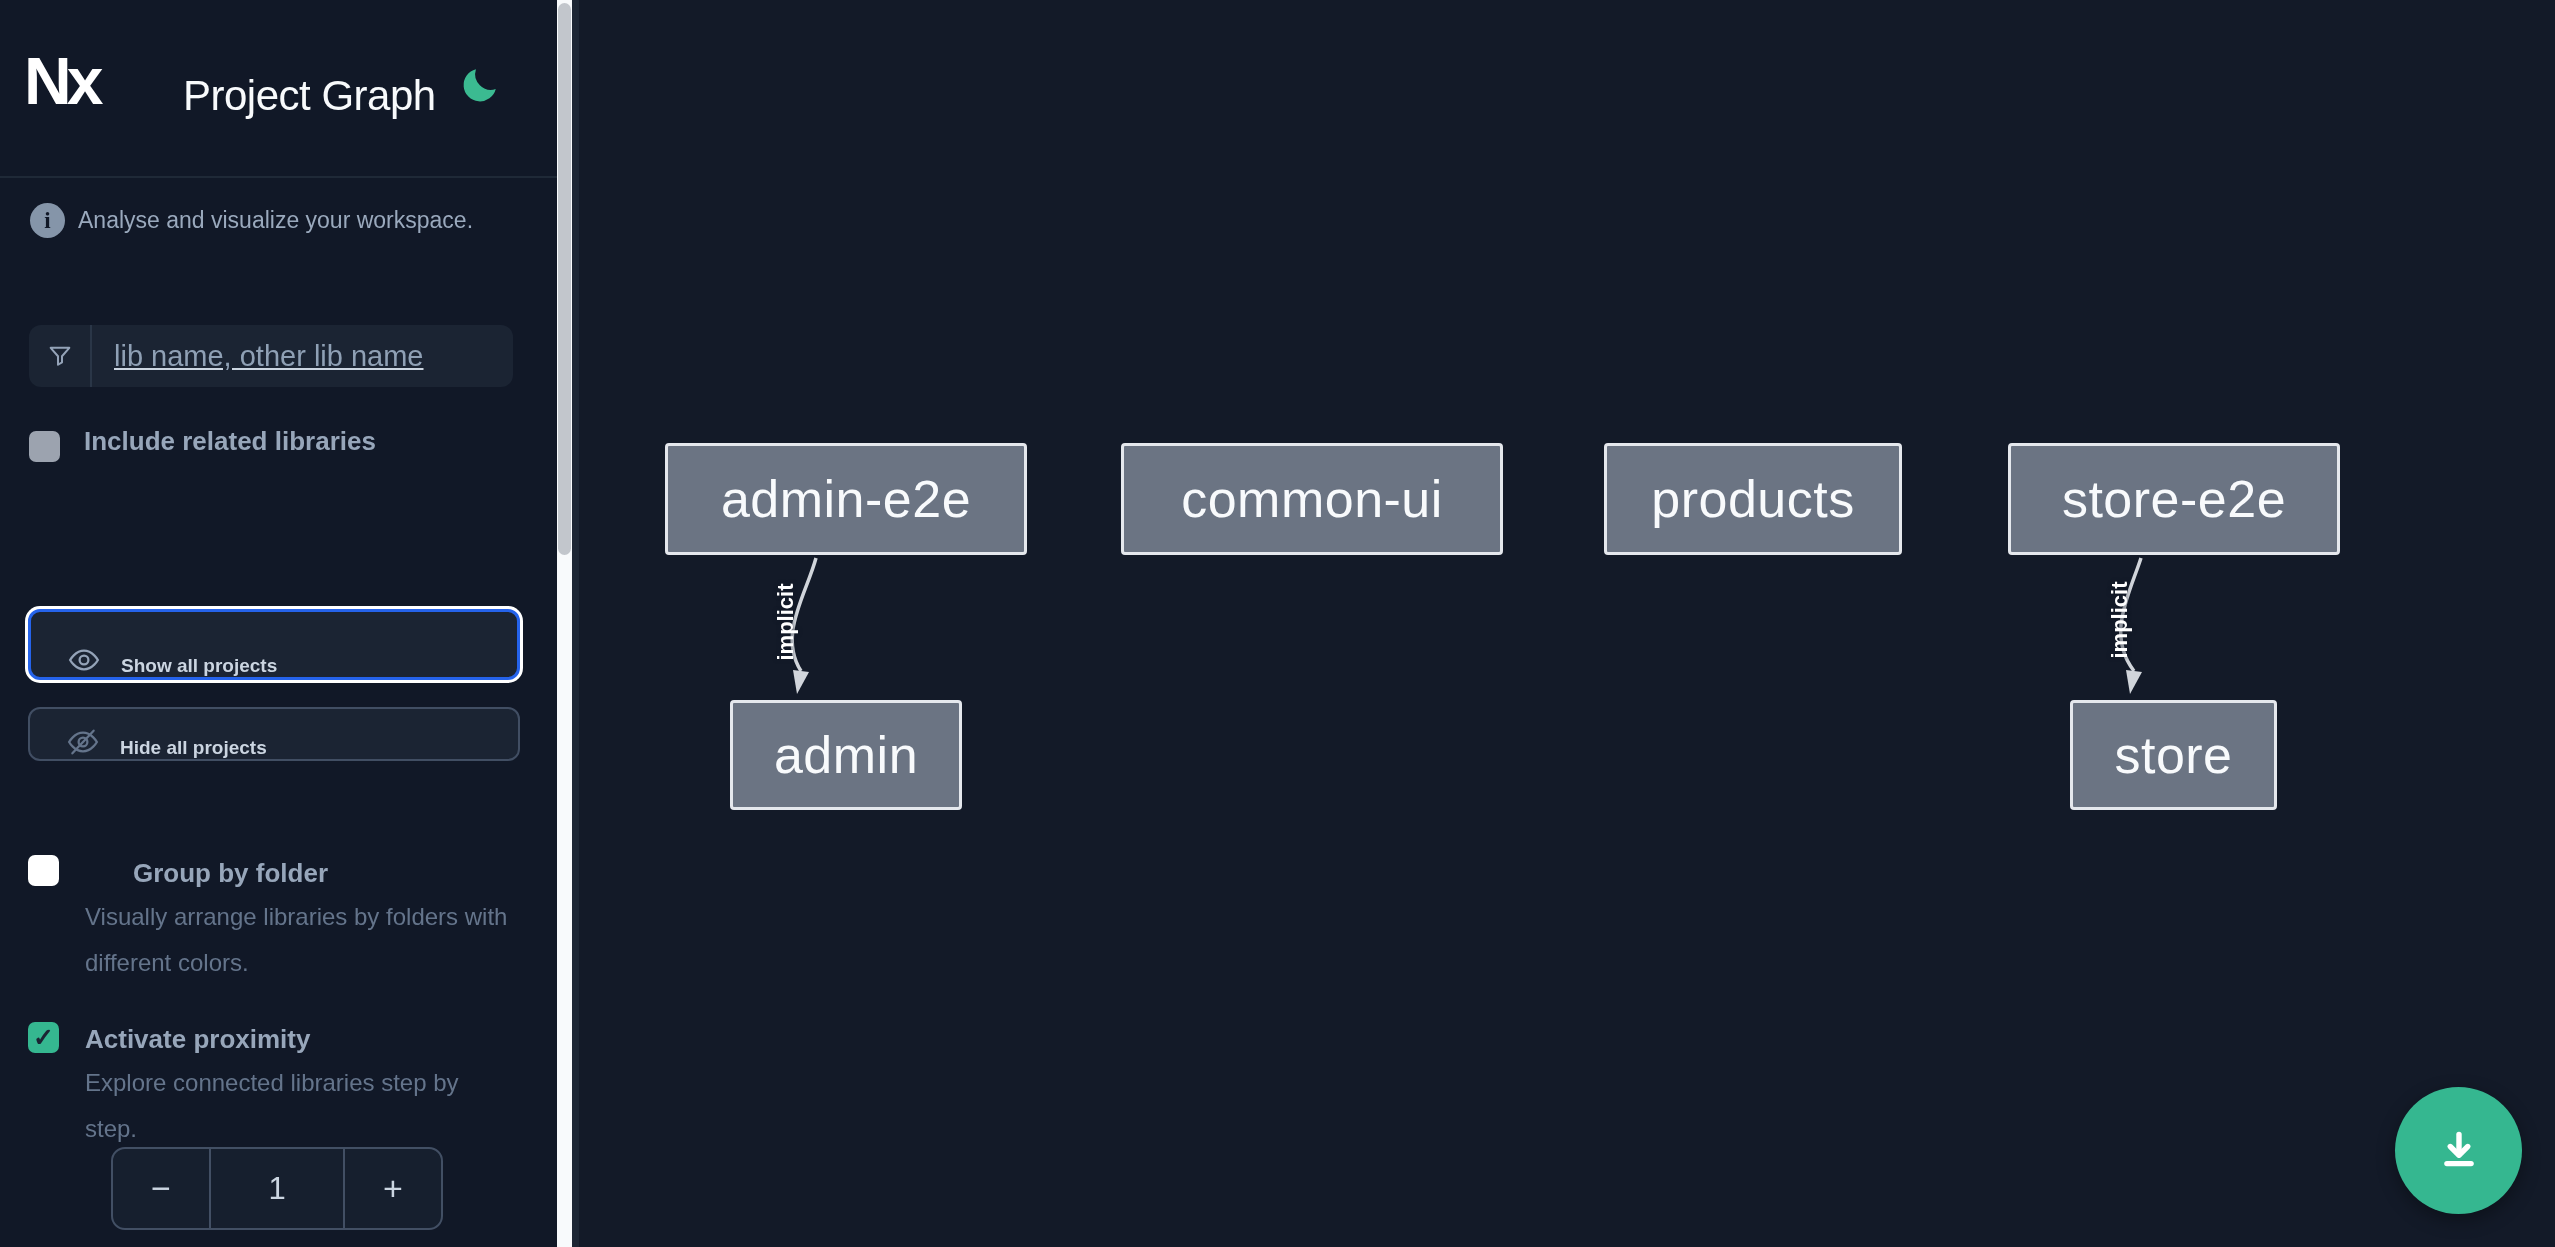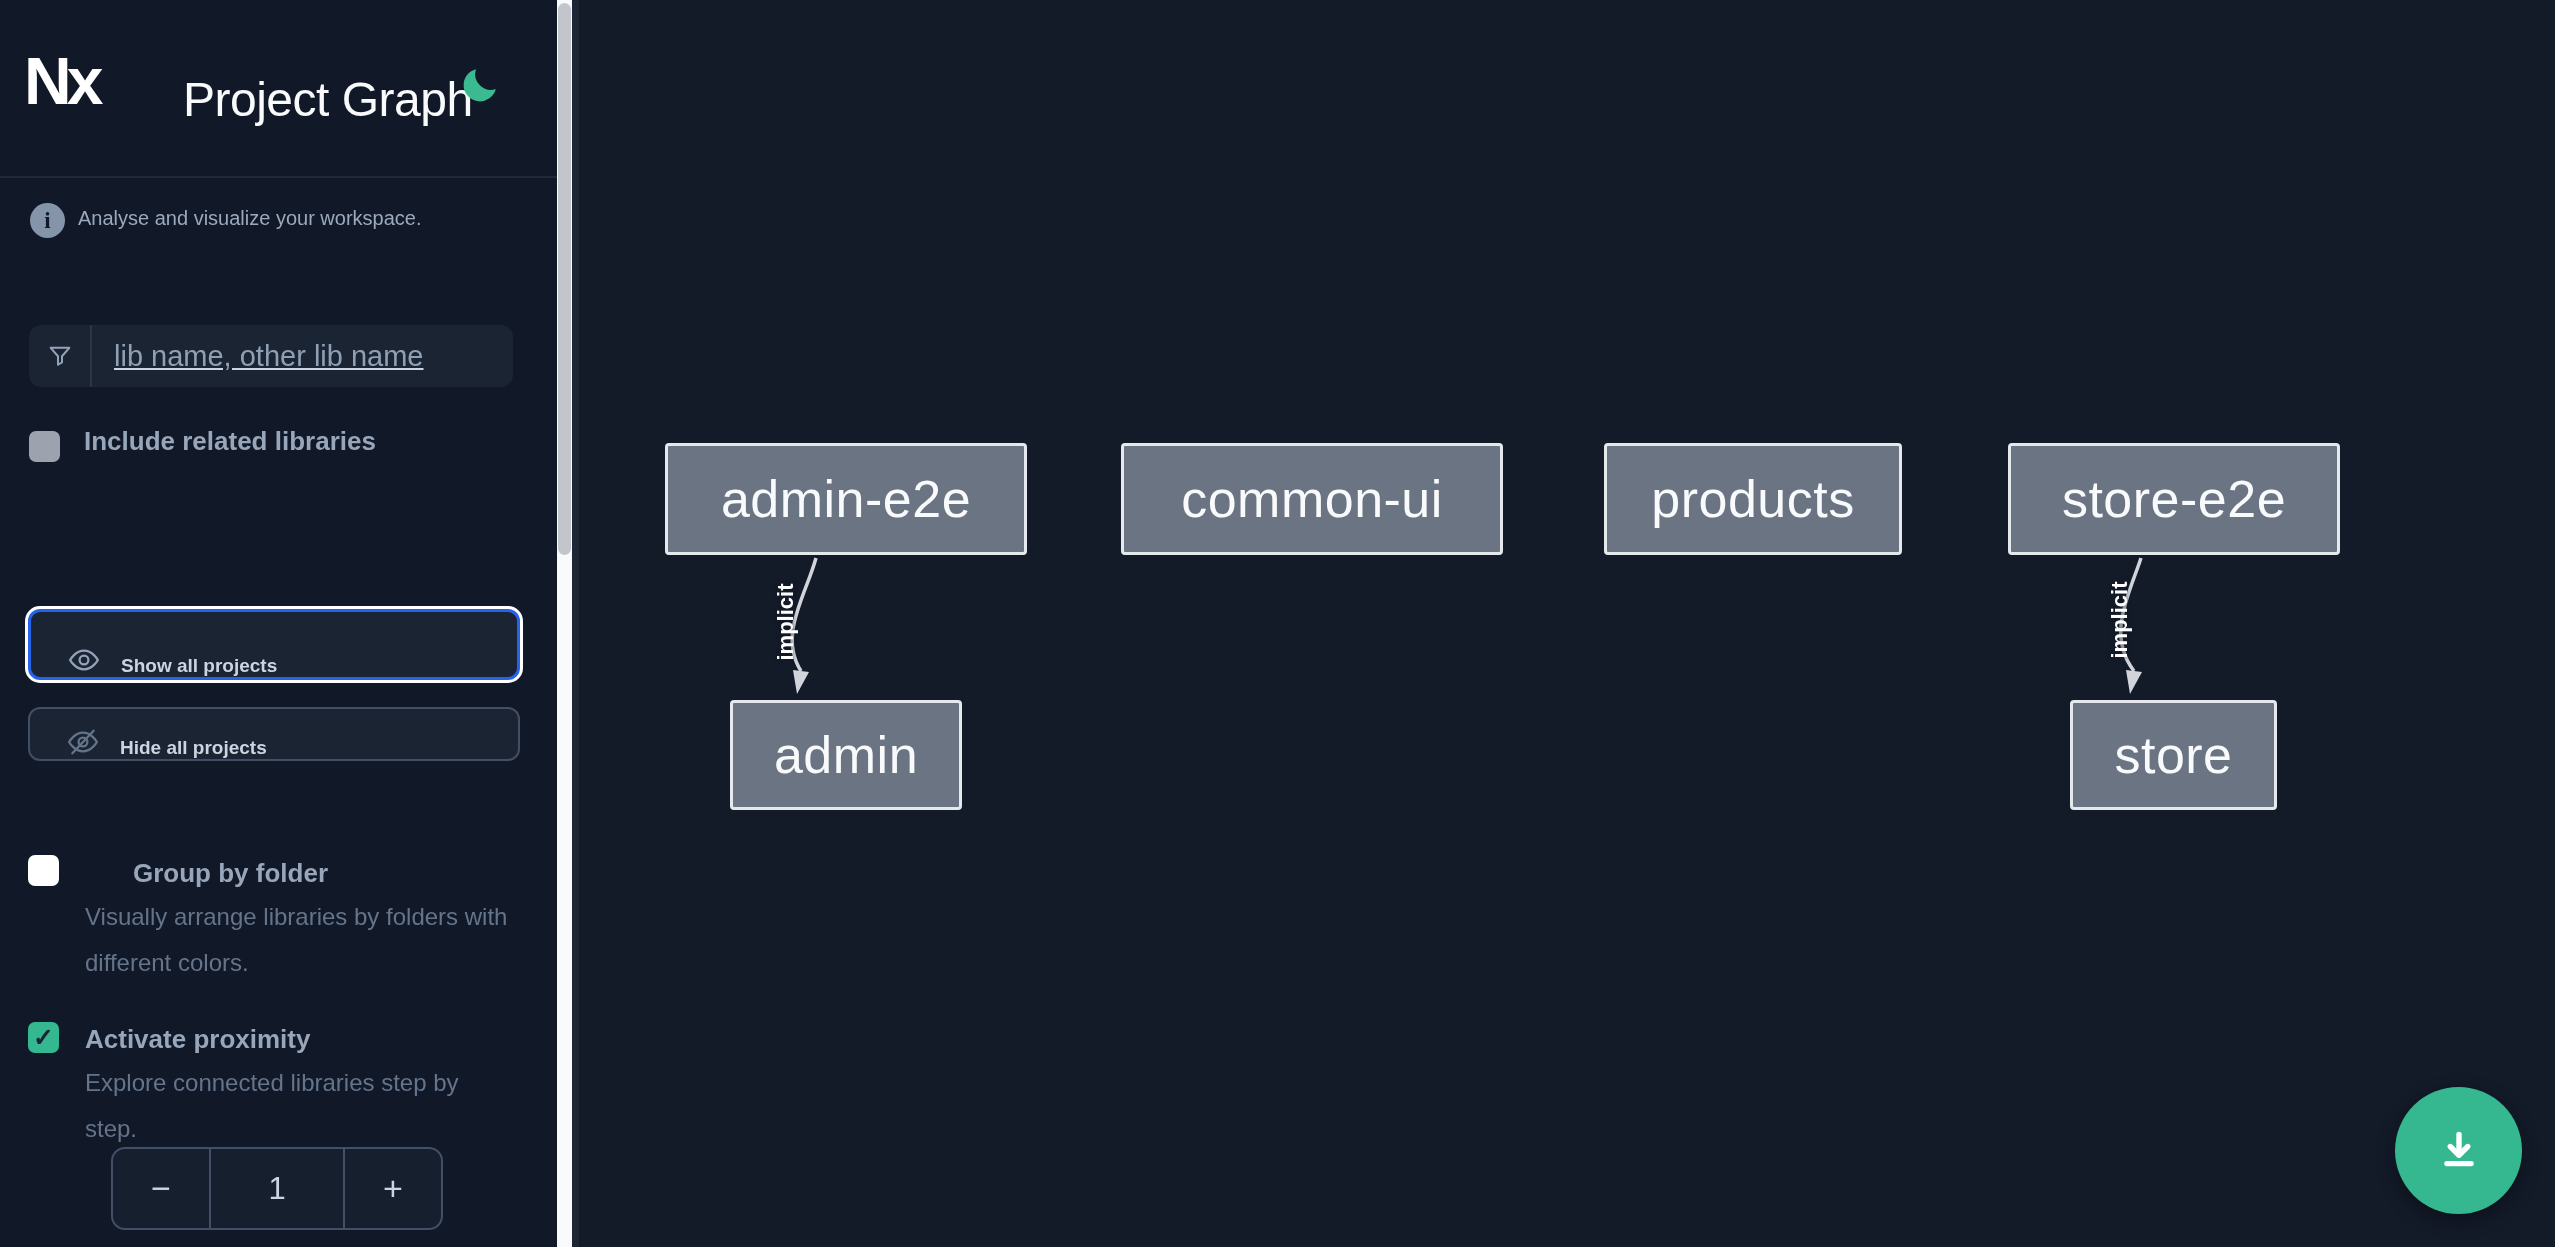"Project Graph" .app-title { font-size: 48px -> 42px }
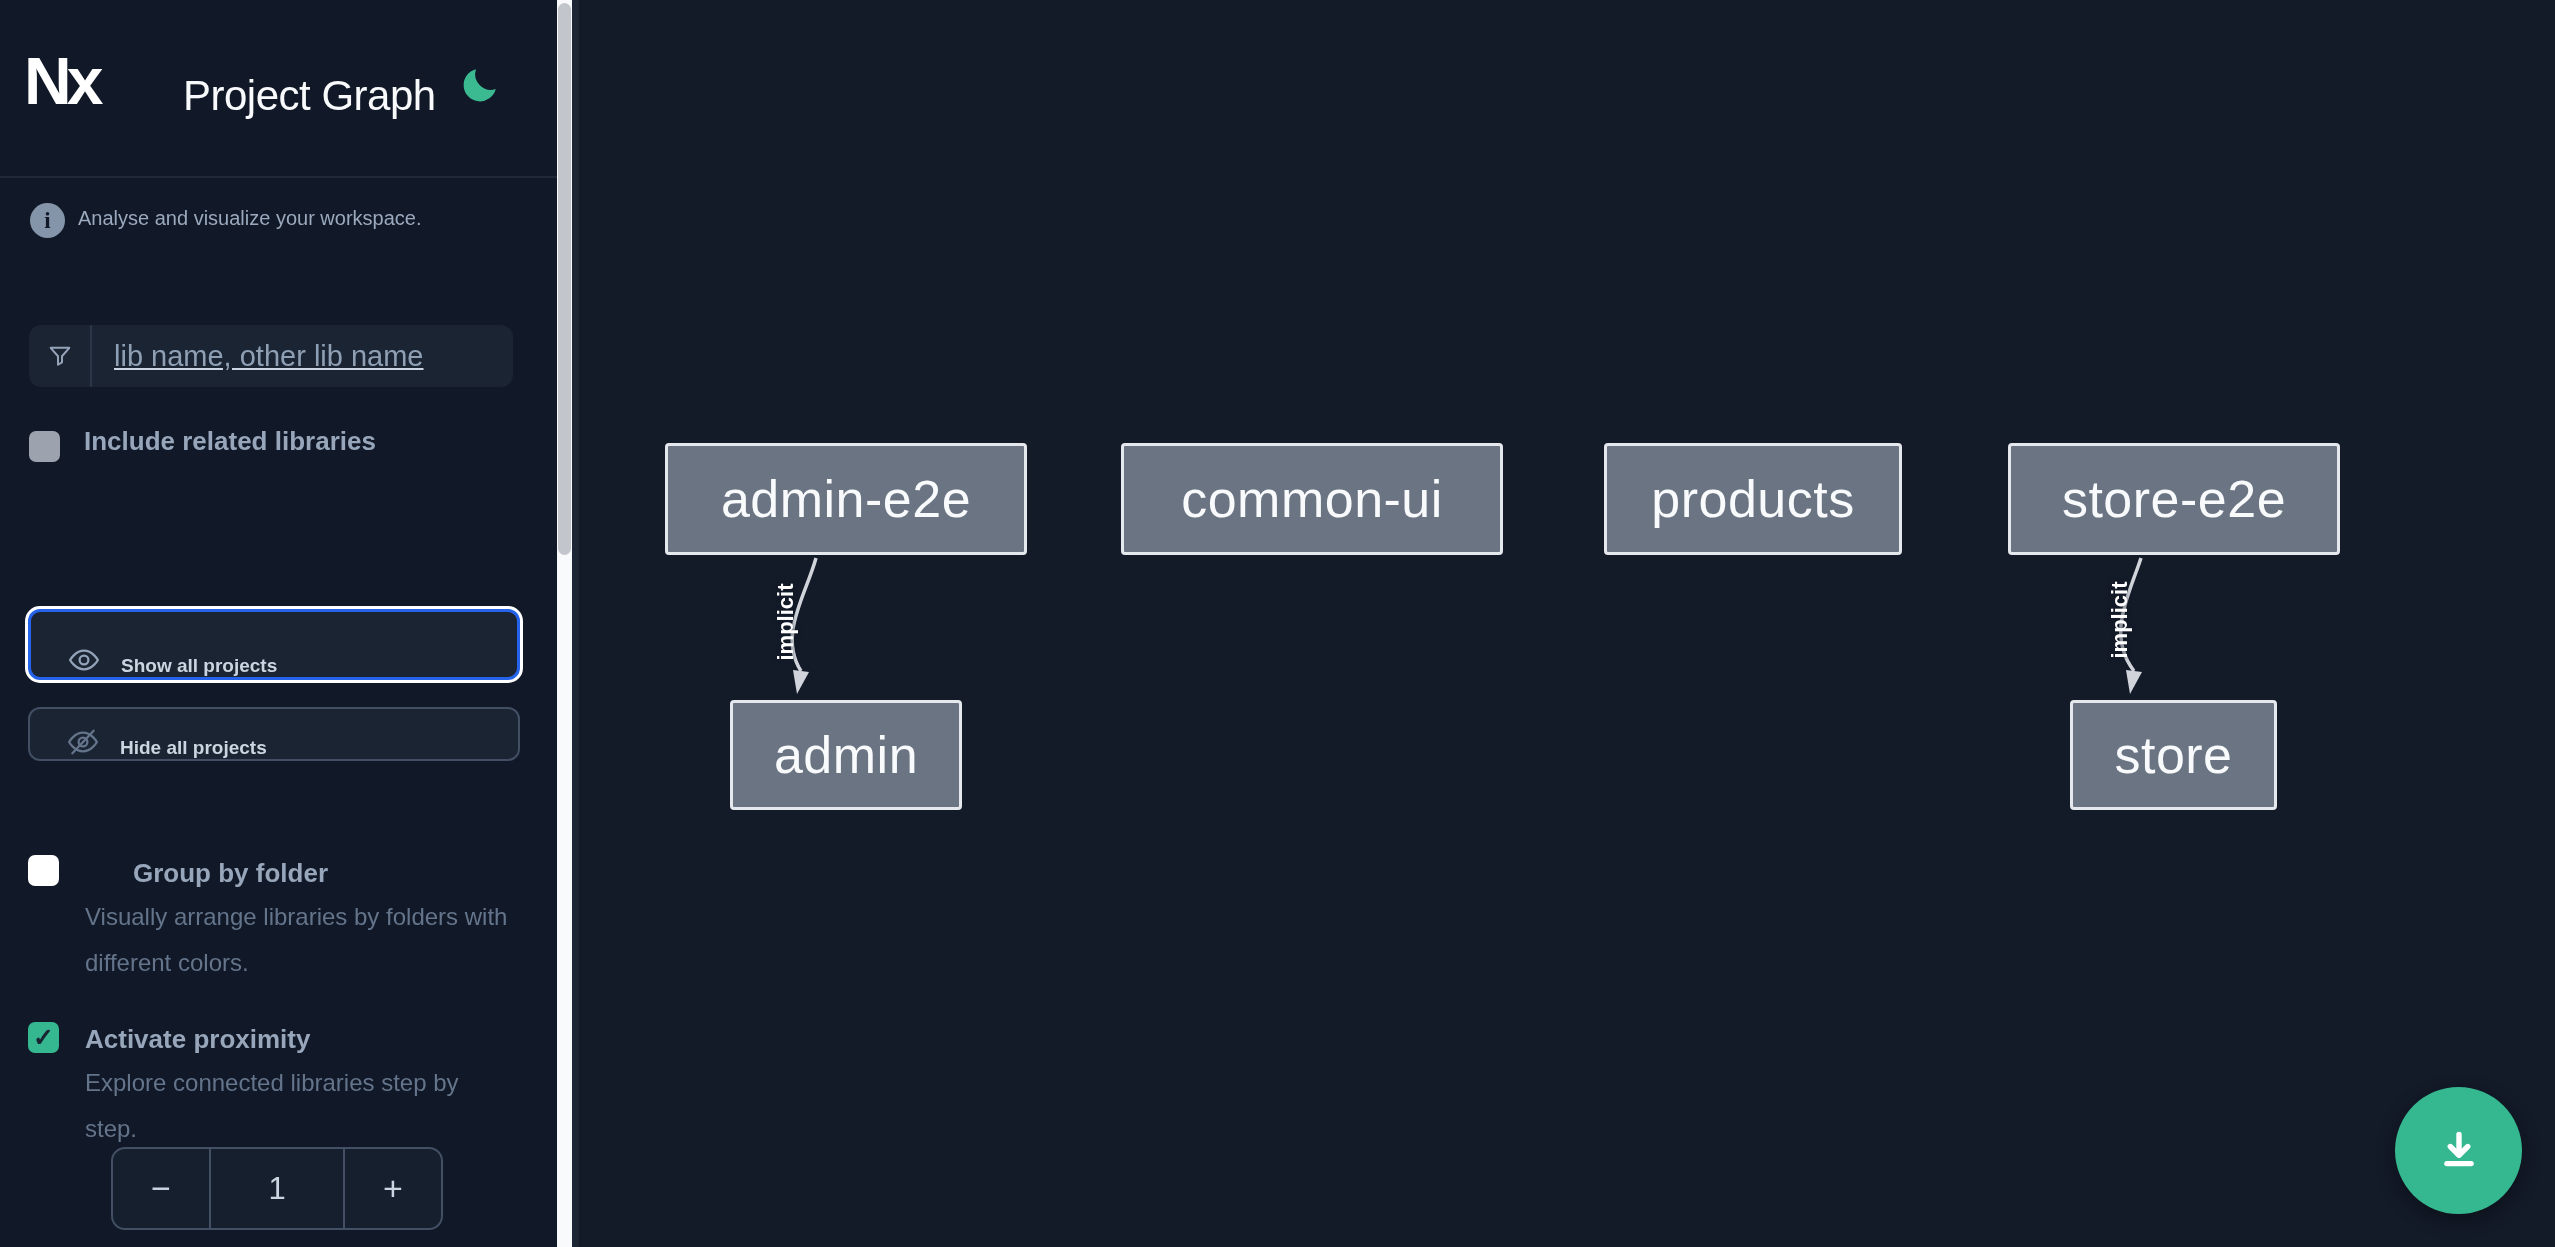"Analyse and visualize your workspace." .info-text { font-size: 20px -> 23px }
